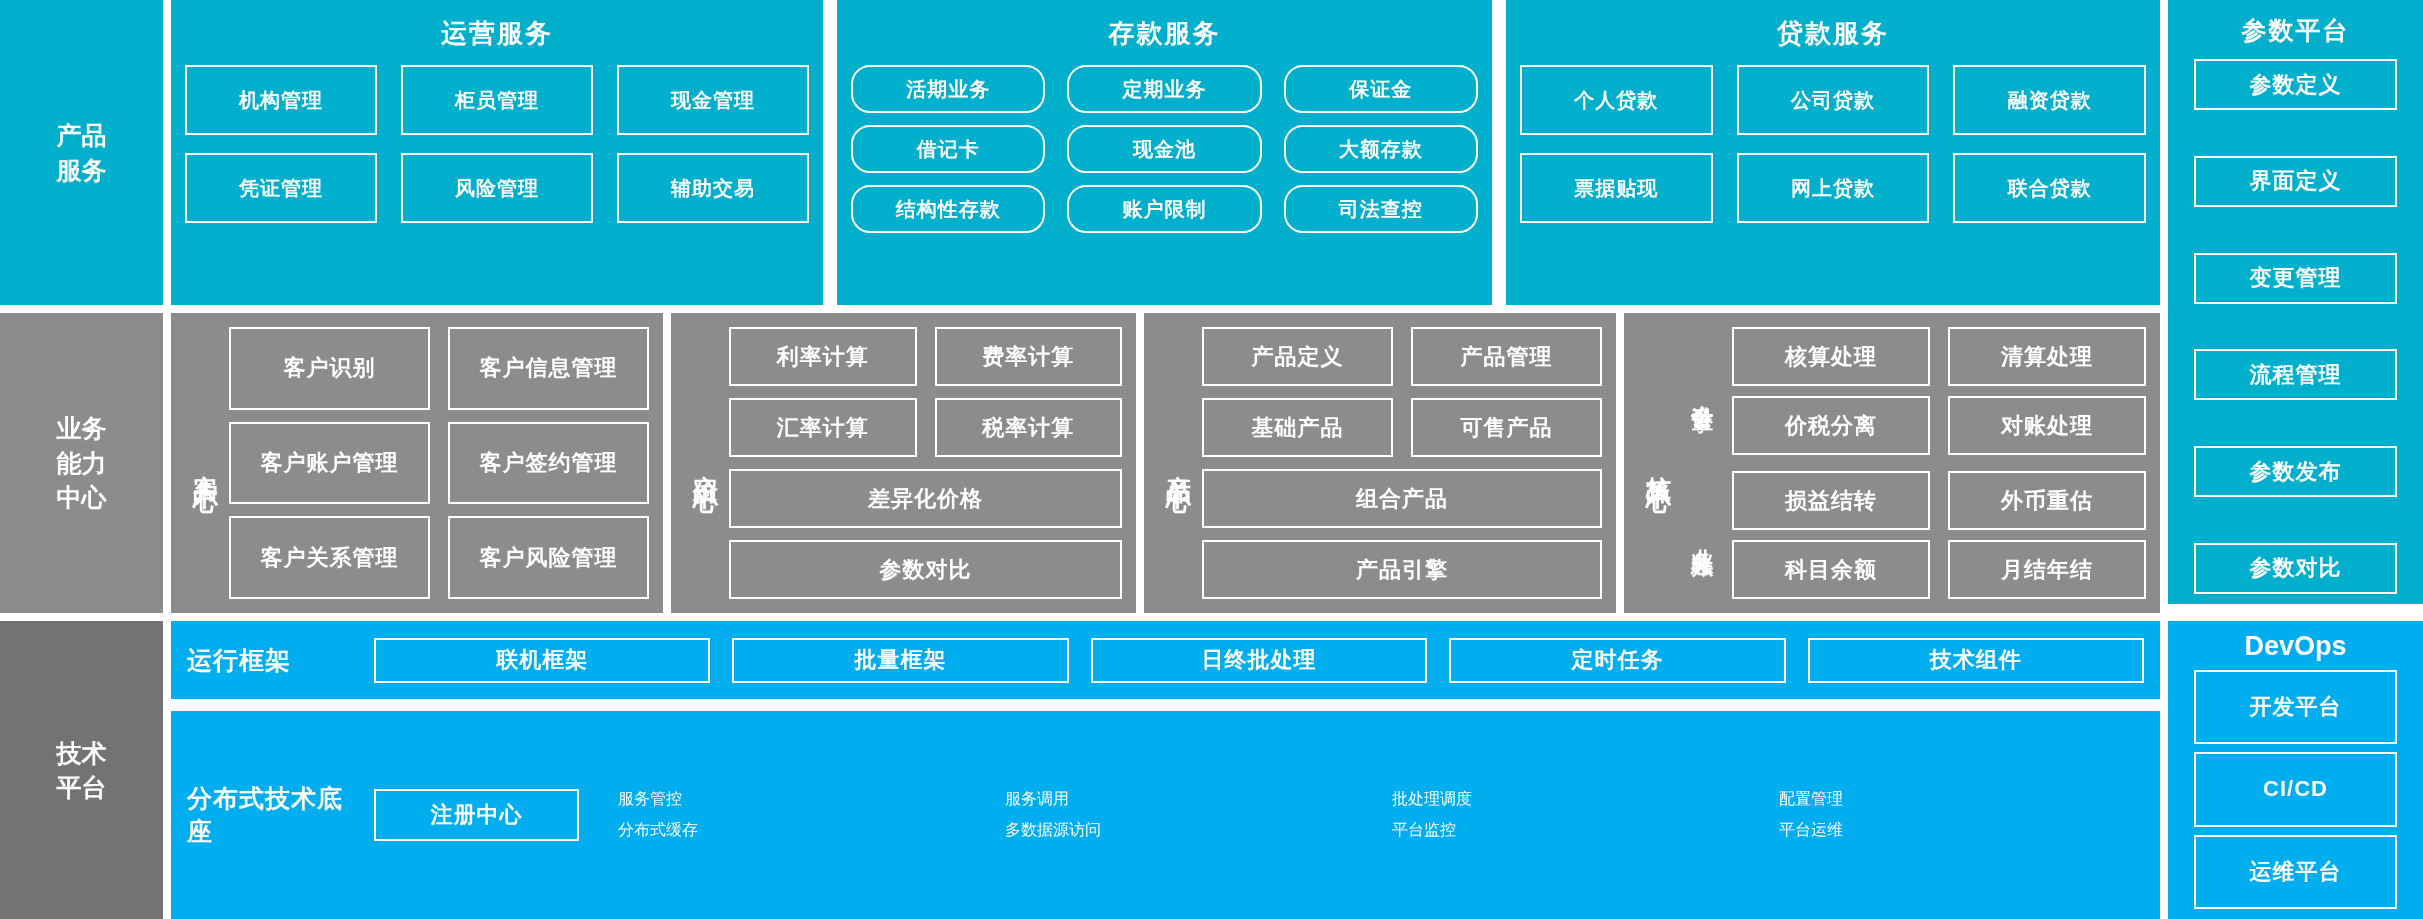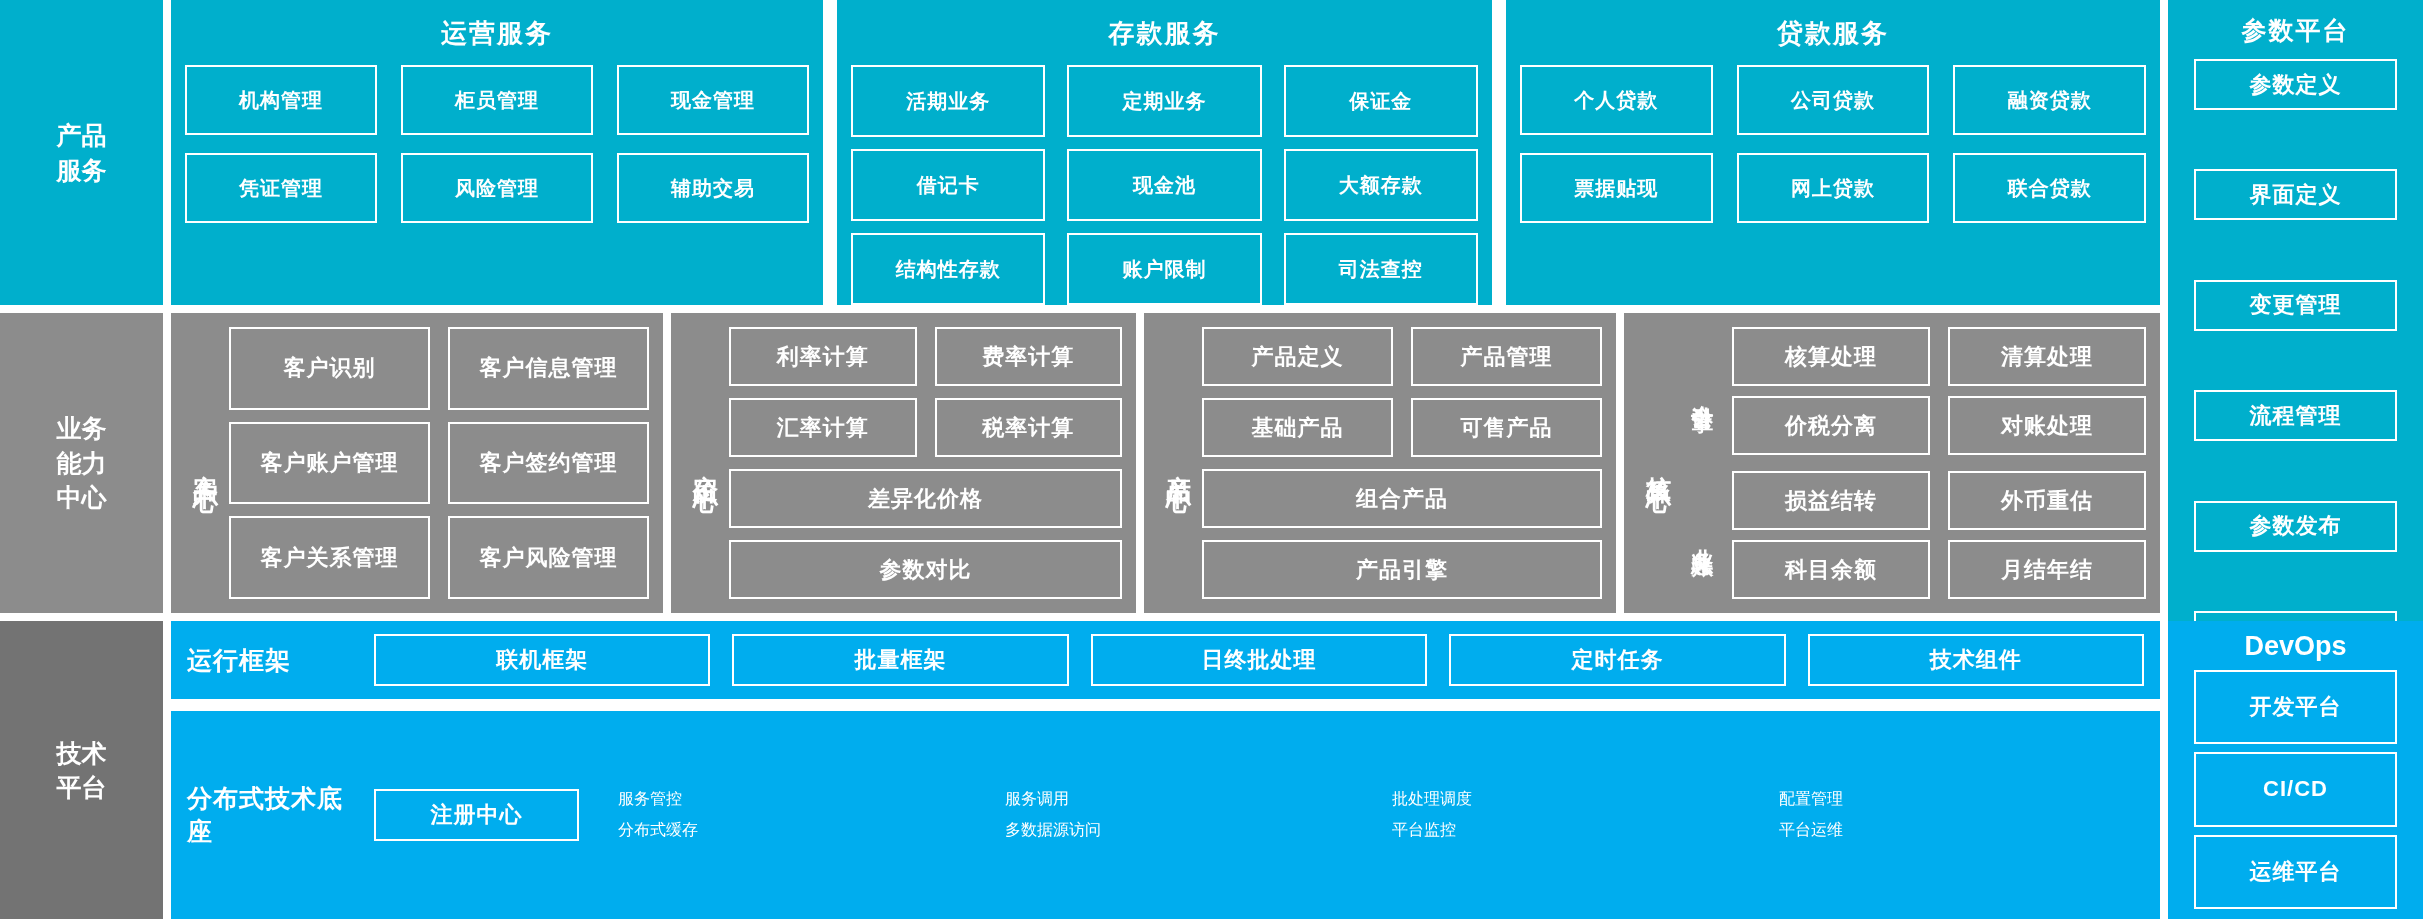"参数平台" div.rail { height: 672px -> 604px }
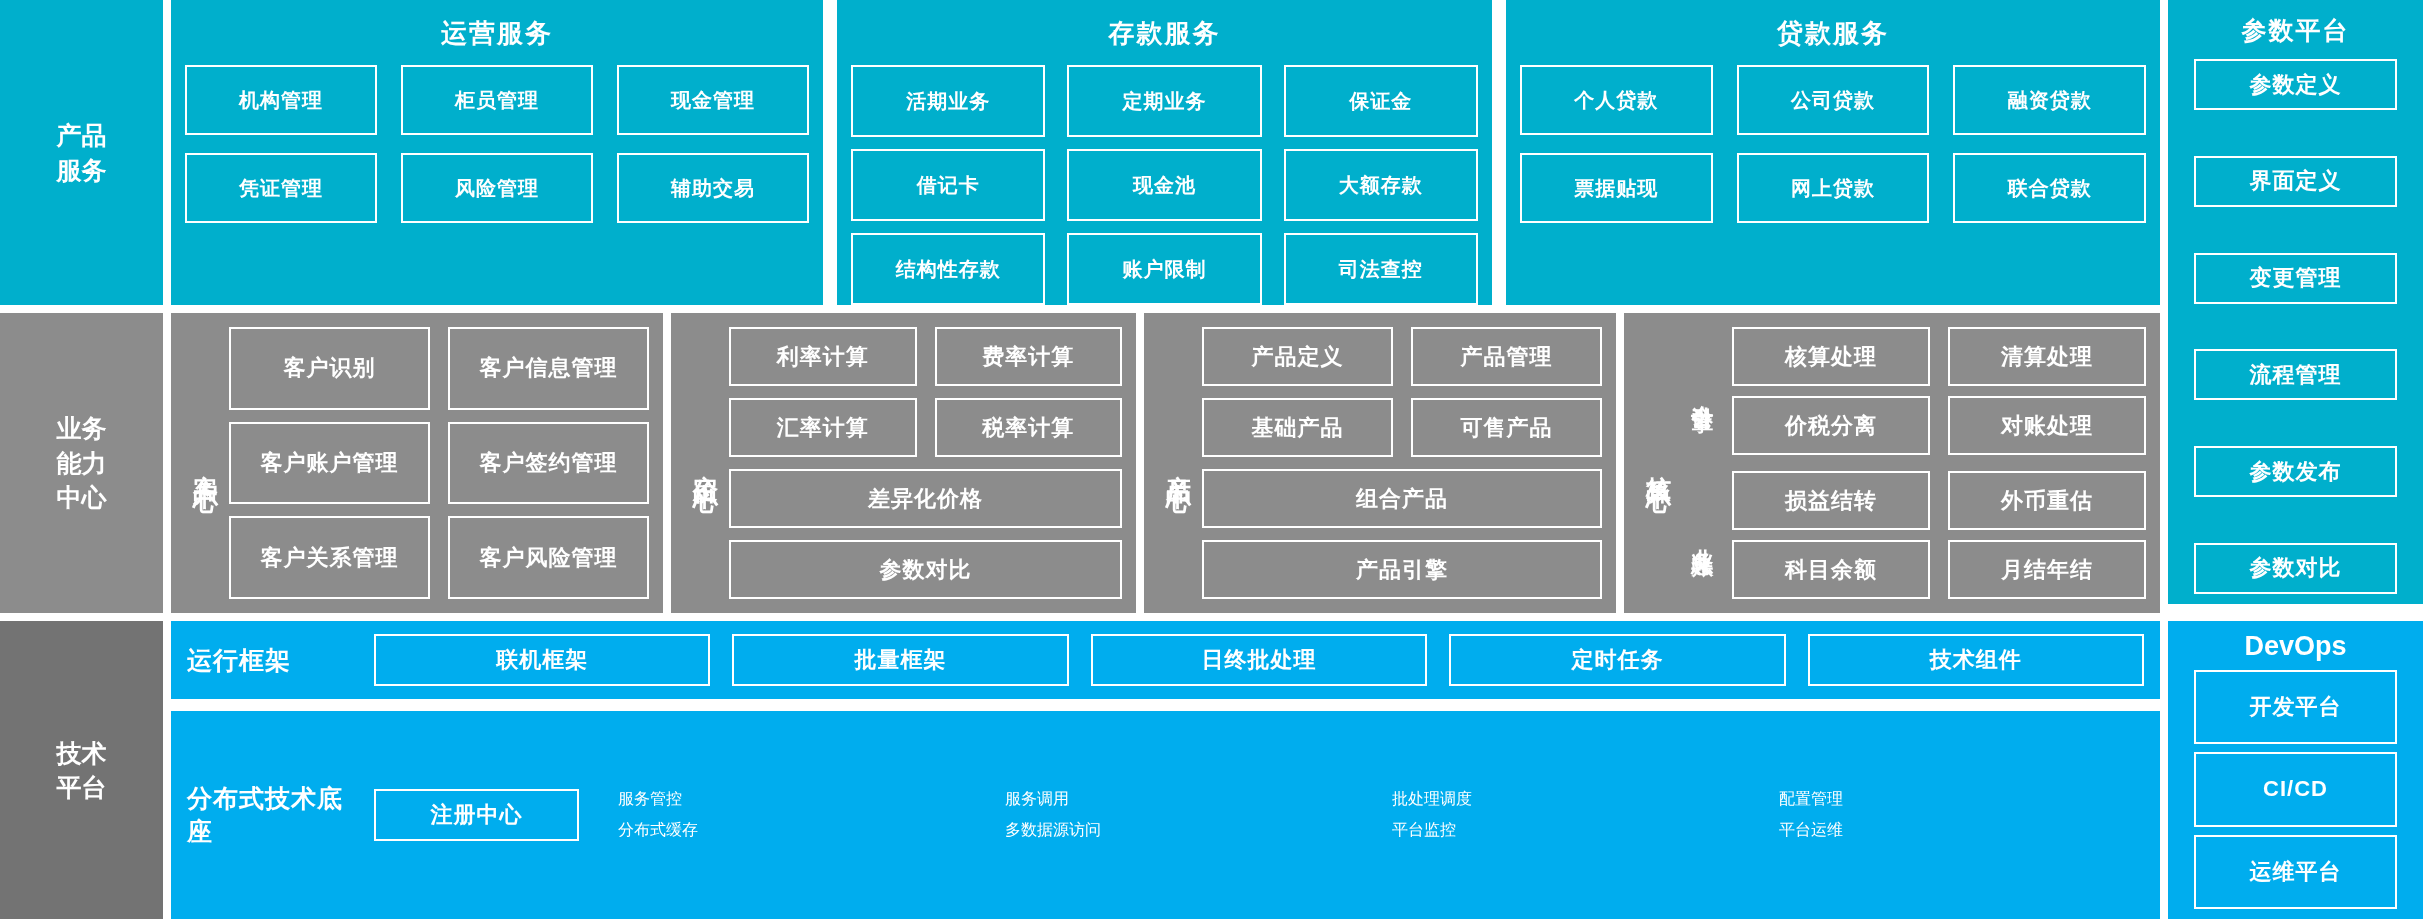"活期业务" .svc-grid.rows3 .cell { border-radius: none -> 19px; height: 72px -> 48px }
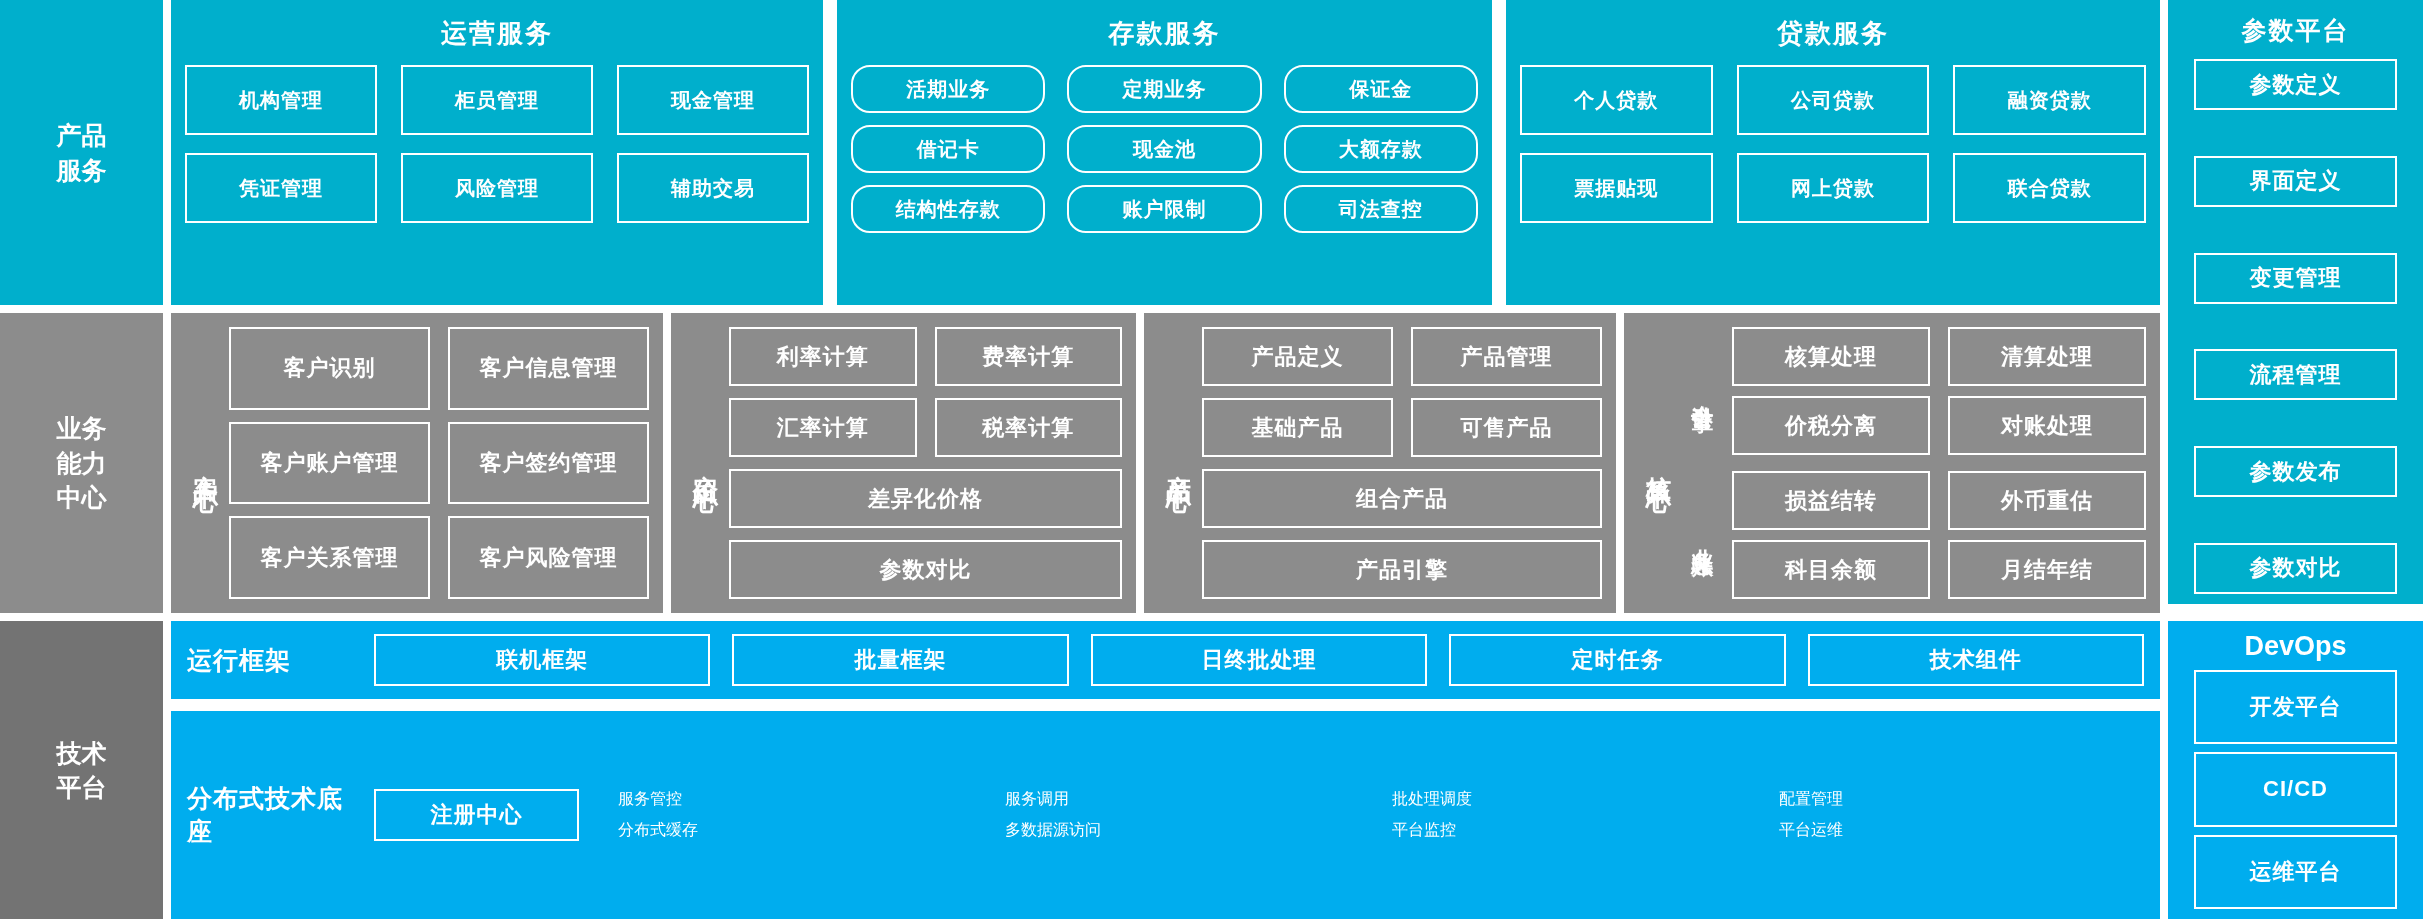"联机框架" .tech-cells .bcell { height: 52px -> 45px }
